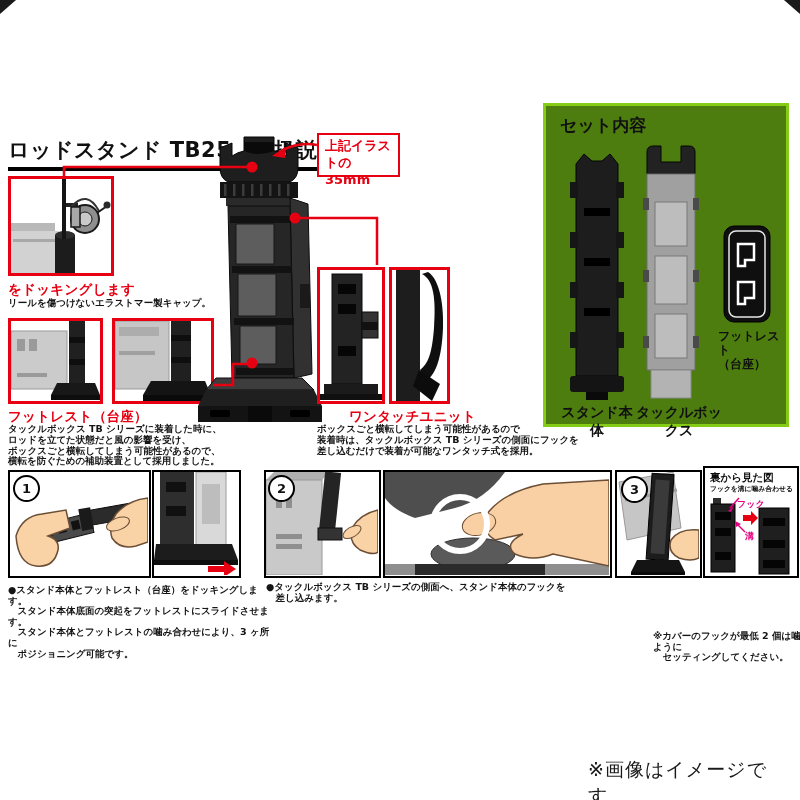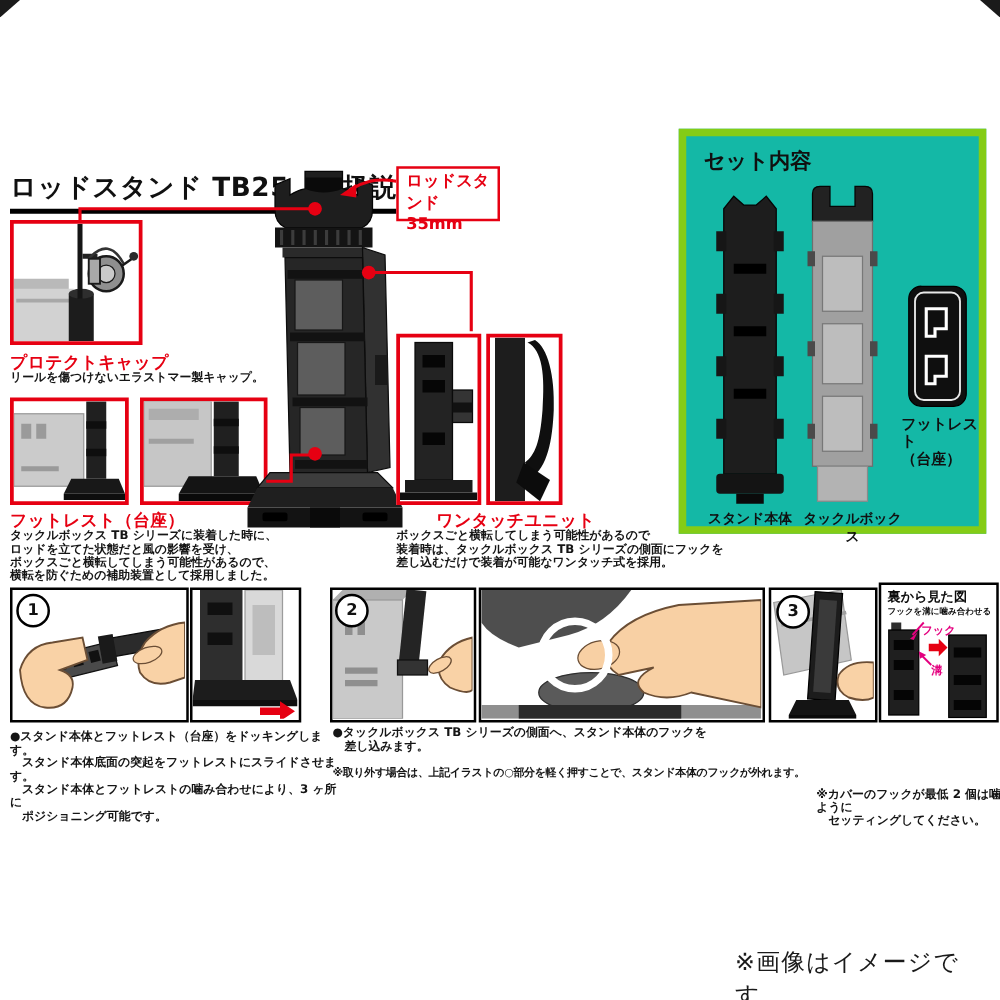"セット内容" .setbox { background: #14b8a6 -> #4d7c0f; border: 6px solid #84cc16 -> 3px solid #84cc16 }
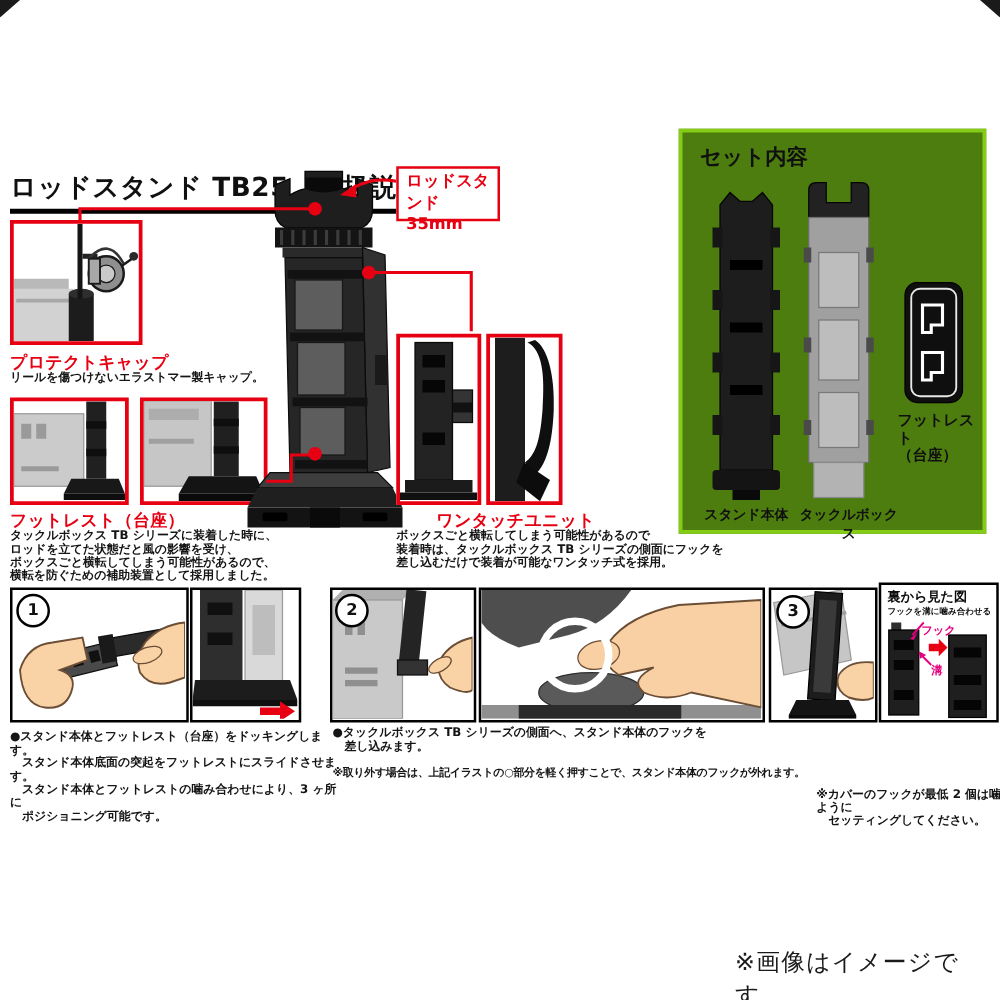"ロッドスタンド" div.abs { text: ロッドスタンド -> 上記イラストの }
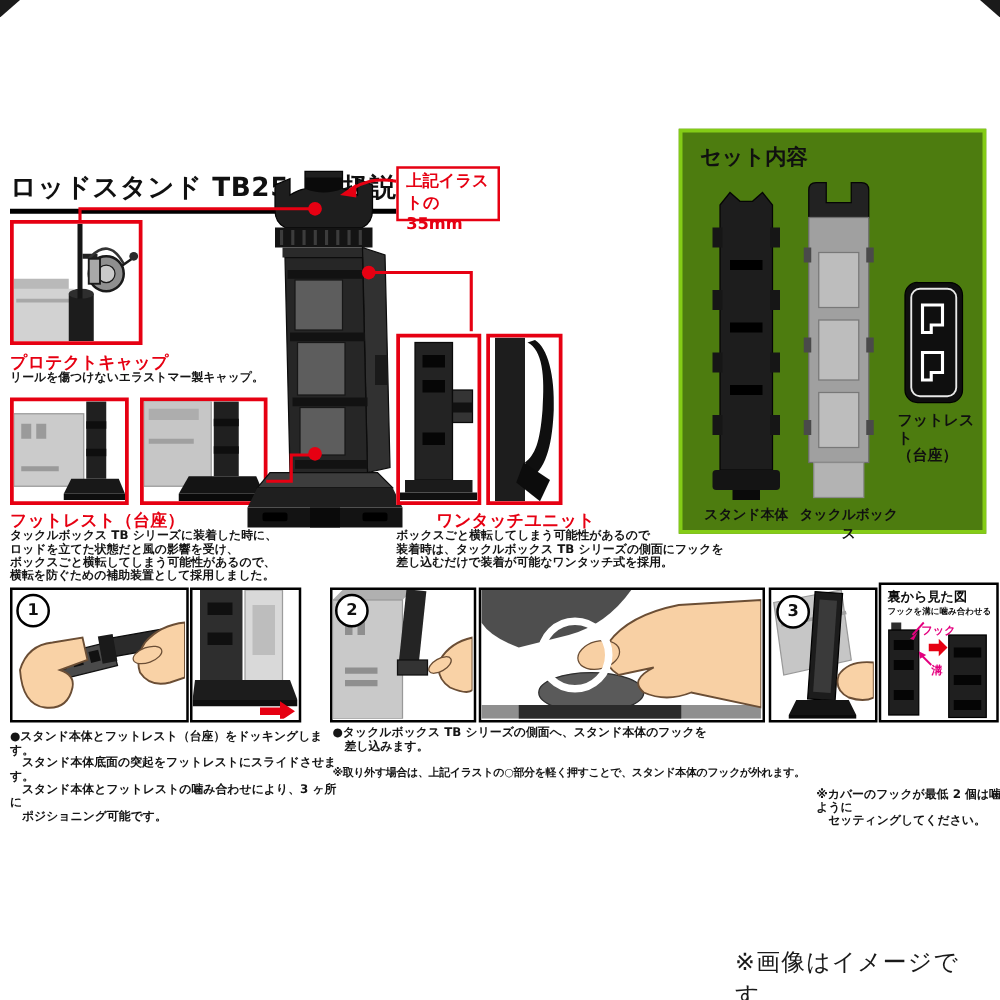"プロテクトキャップ" div.abs { text: プロテクトキャップ -> をドッキングします }
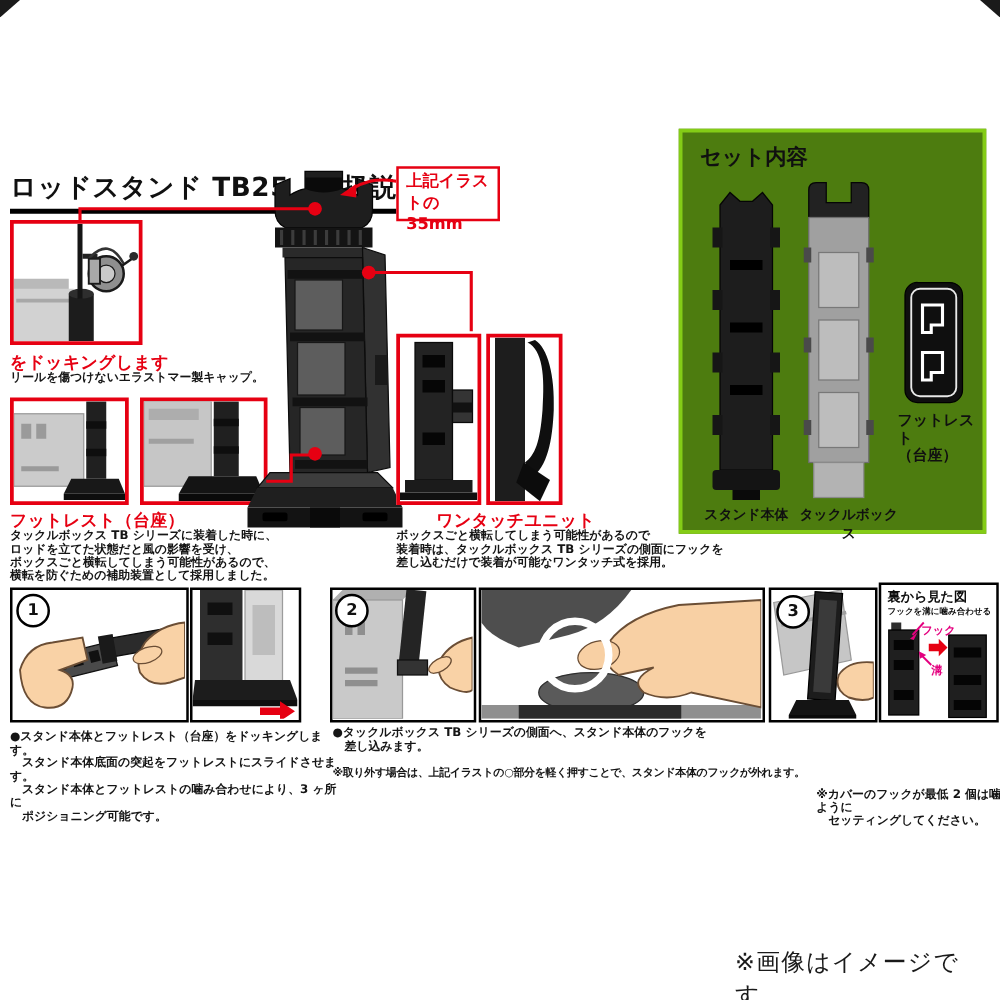"スタンド本体" .setlabel { font-size: 11px -> 14px }
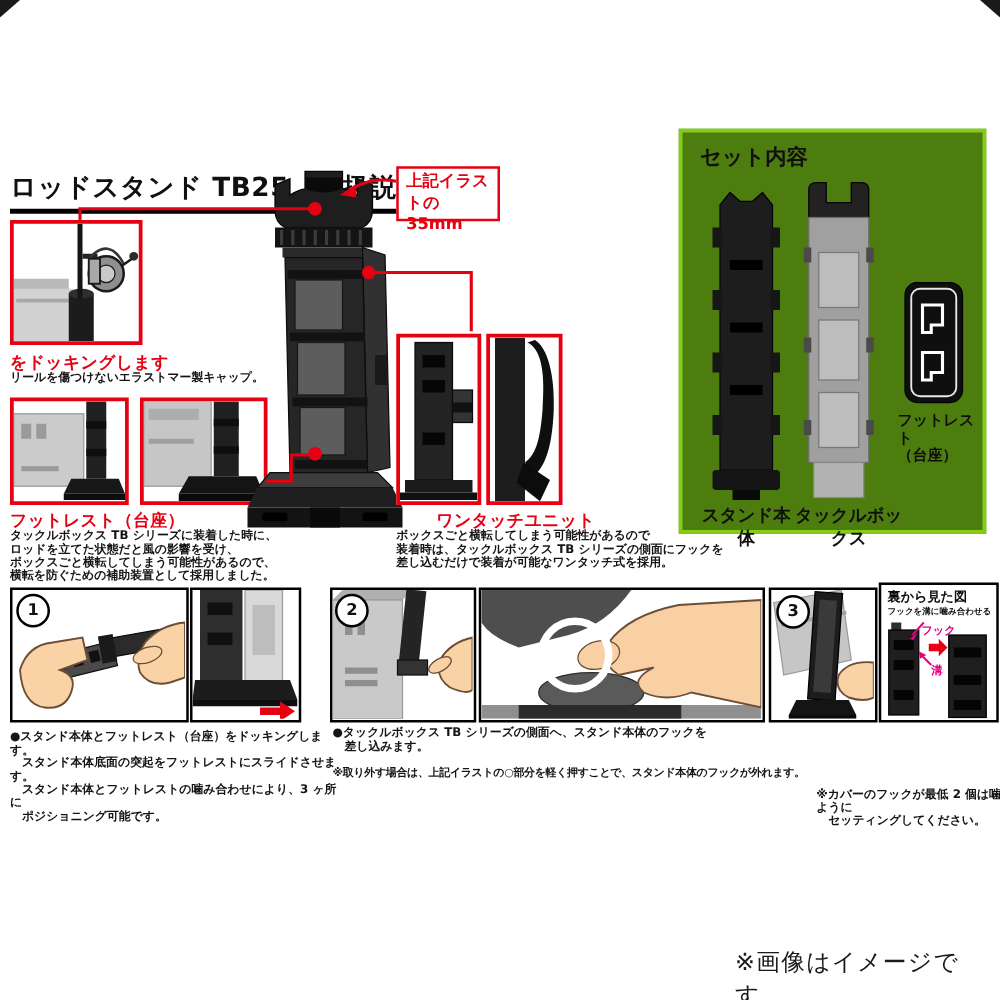"※取り外す場合は、上記イラストの○部分を軽く押すことで、スタンド本体のフックが外" div.abs { html: <div>※取り外す場合は、上記イラストの○部分を軽く押すことで、スタンド本体のフックが外れます。</div> -> none }
